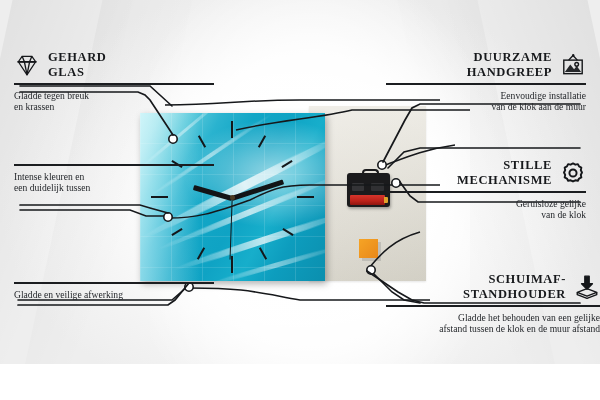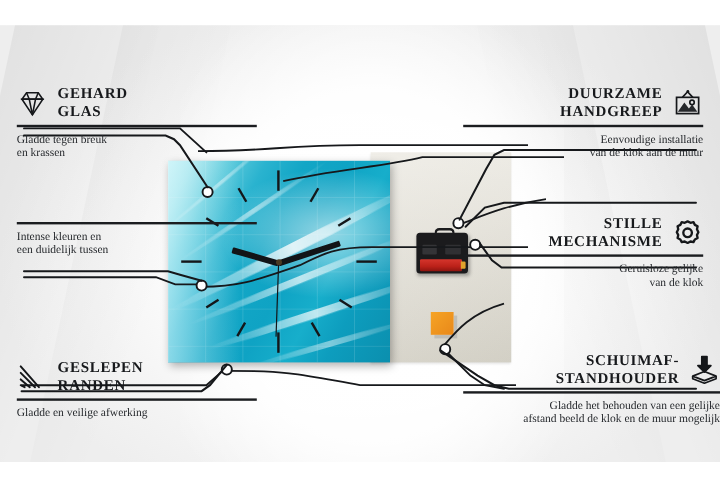"GEHARD" #stage { margin-top: 21px -> none }
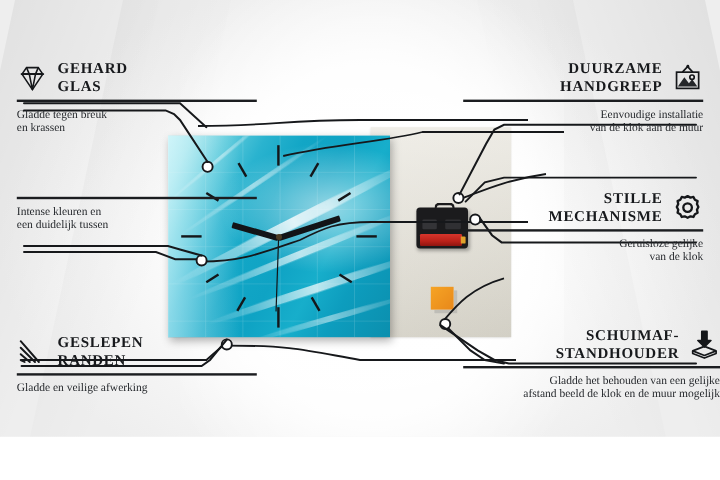"GESLEPEN" div.head { html: <div> <span> <svg> <path></path> <path></path> <path></path> <path></path> </svg> </span> <span> <span>GESLEPEN</span><br><span>RANDEN</span> </span> </div> -> none }
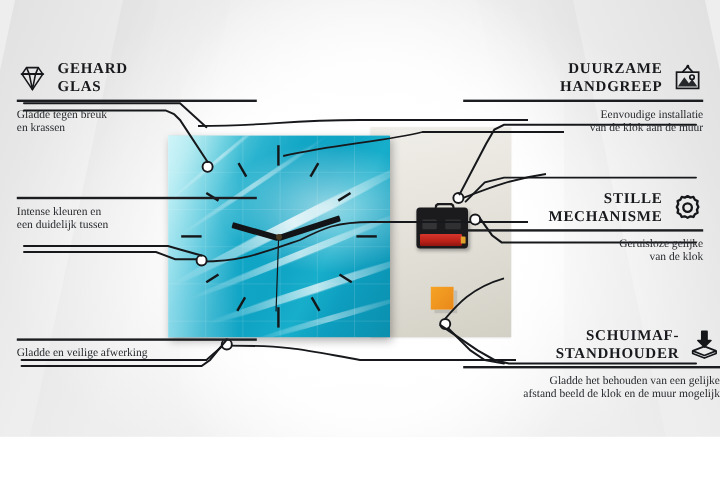"afstand beeld de klok en" span { text: beeld de klok en de muur mogelijk -> tussen de klok en de muur afstand }
